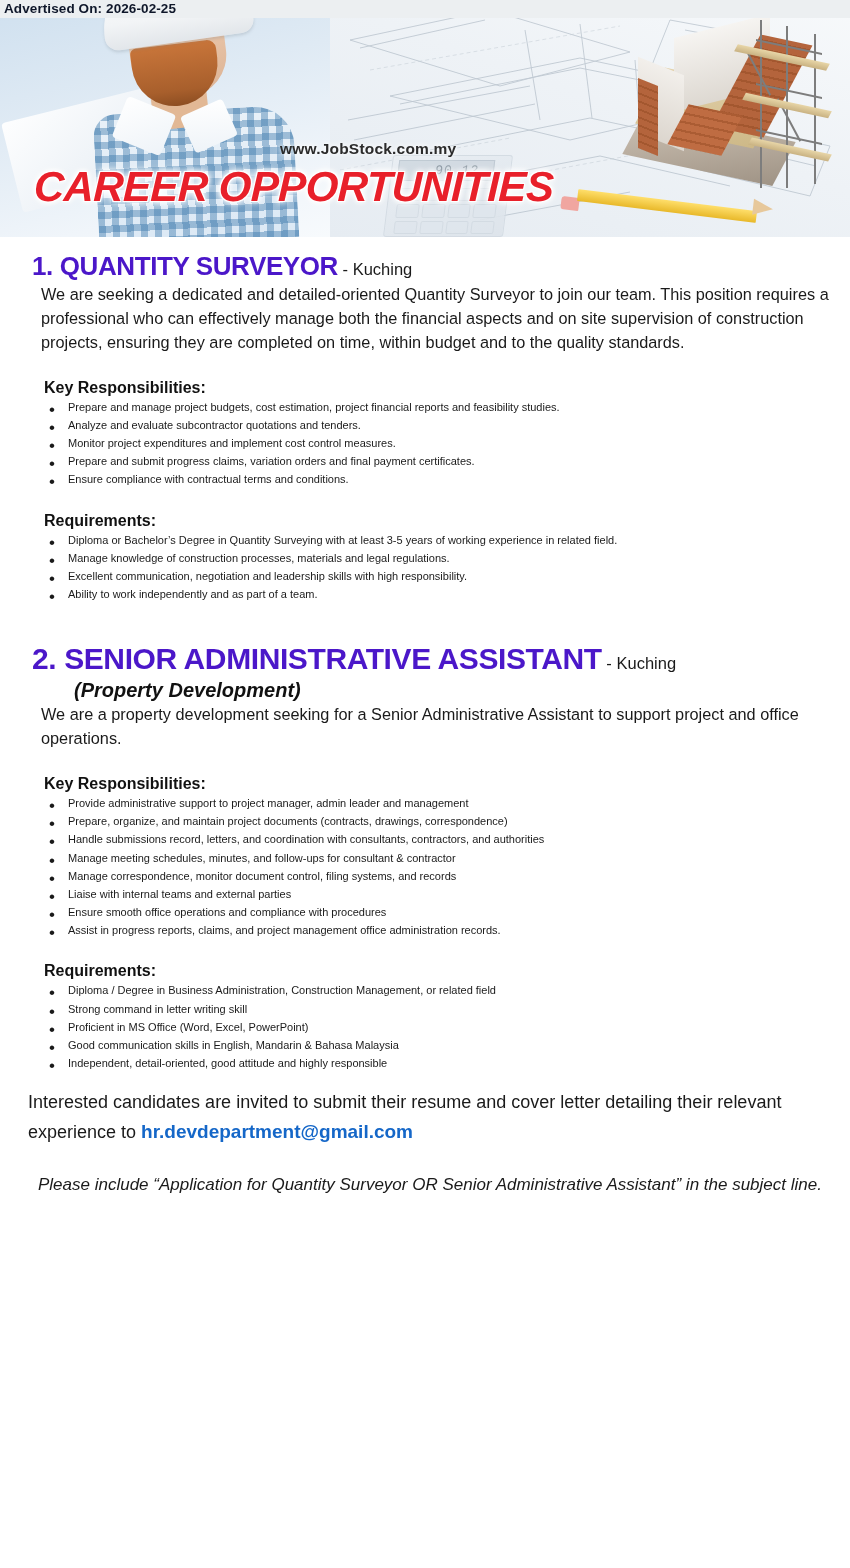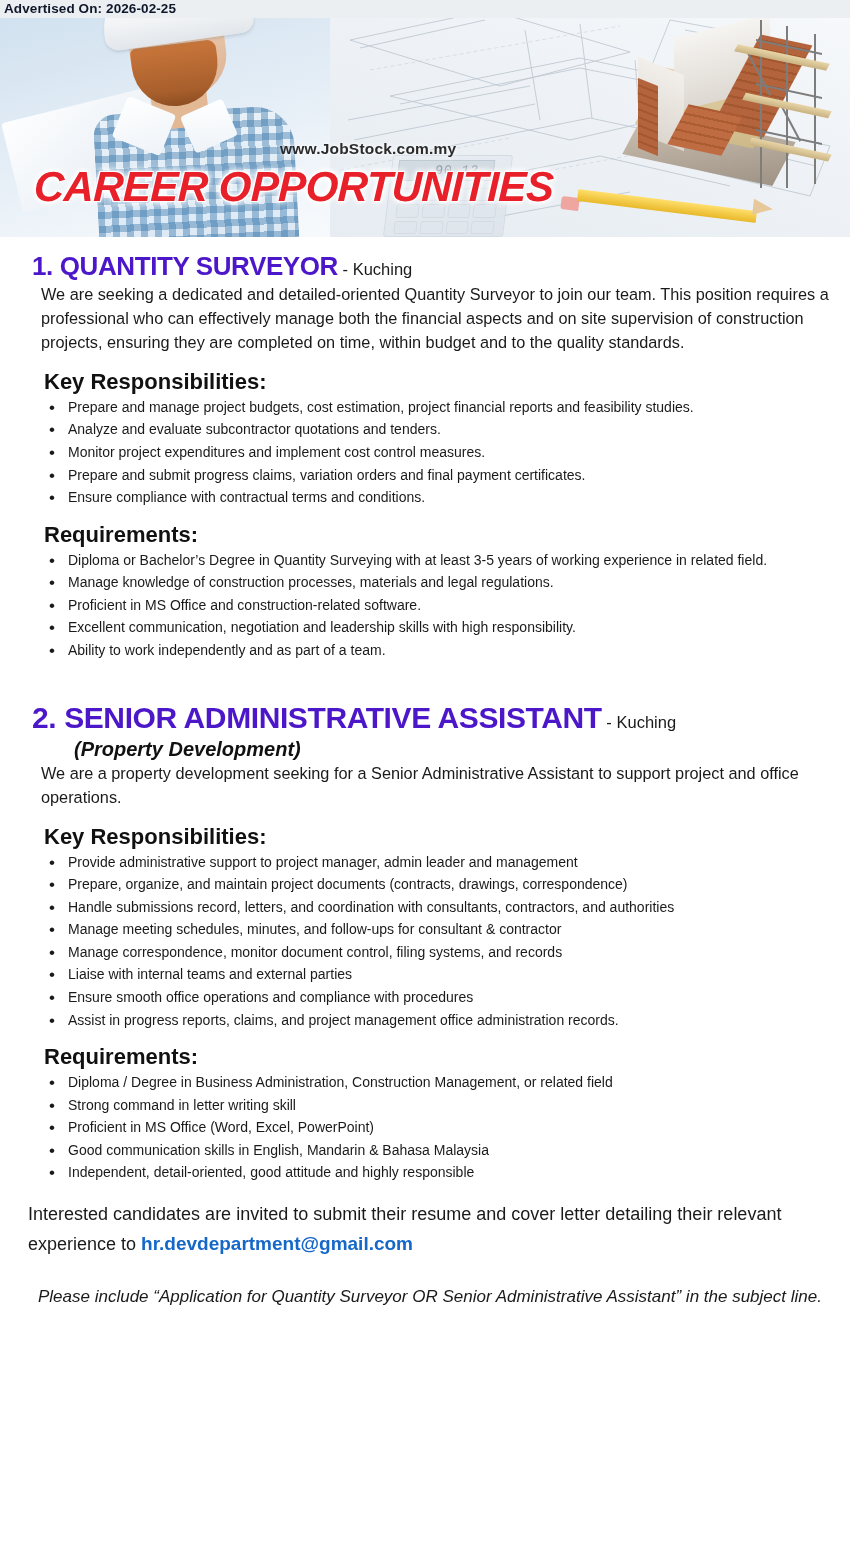"Key Responsibilities:" .section-label { font-size: 22px -> 16px; margin-top: 14px -> 24px }
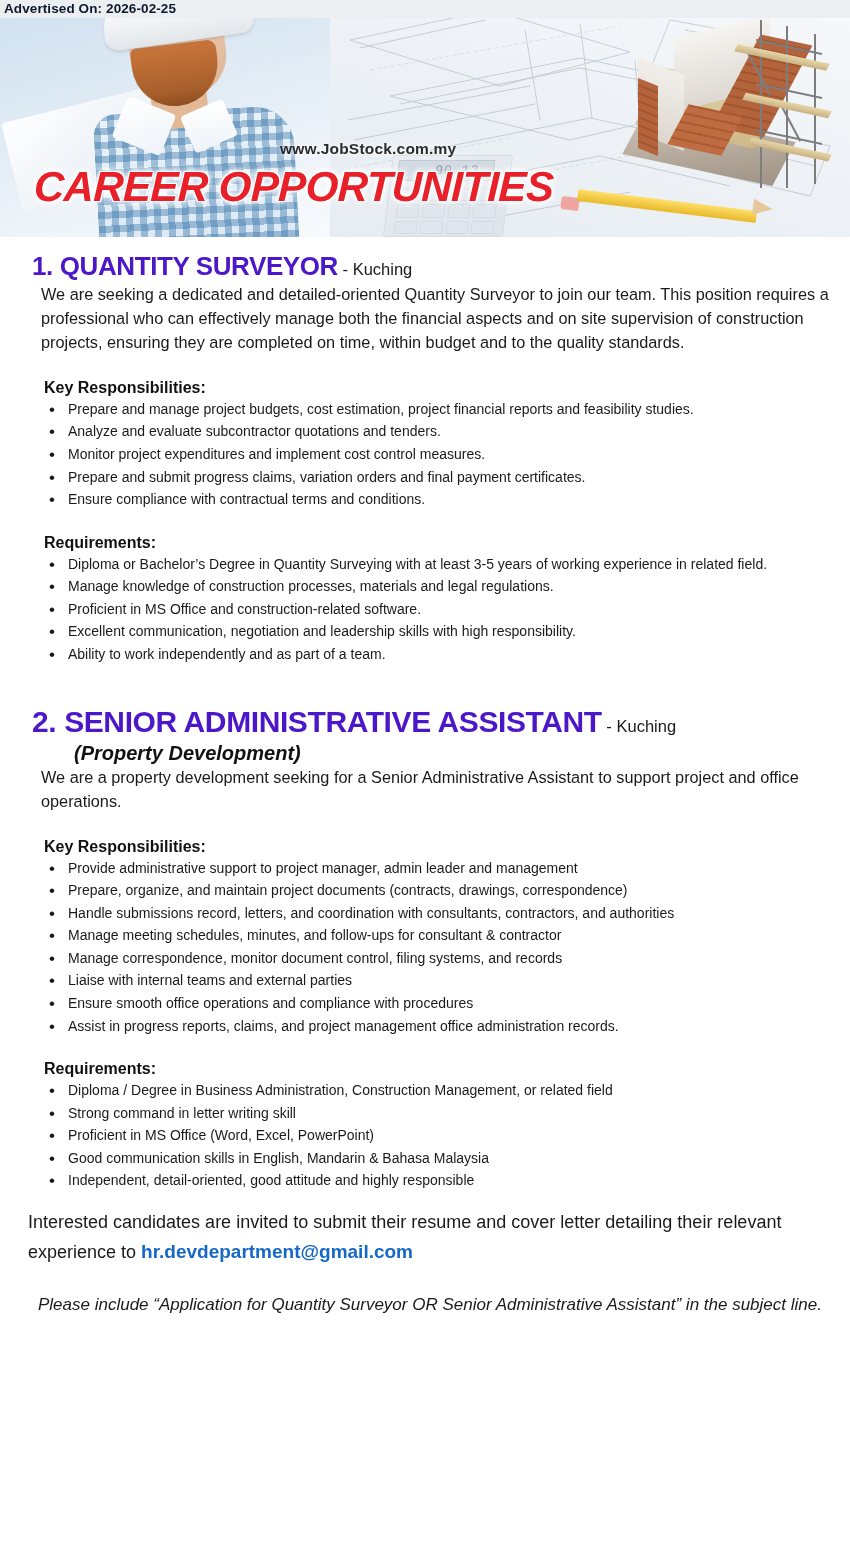"Prepare and manage project budgets," ul.bullets li { font-size: 14px -> 11px }
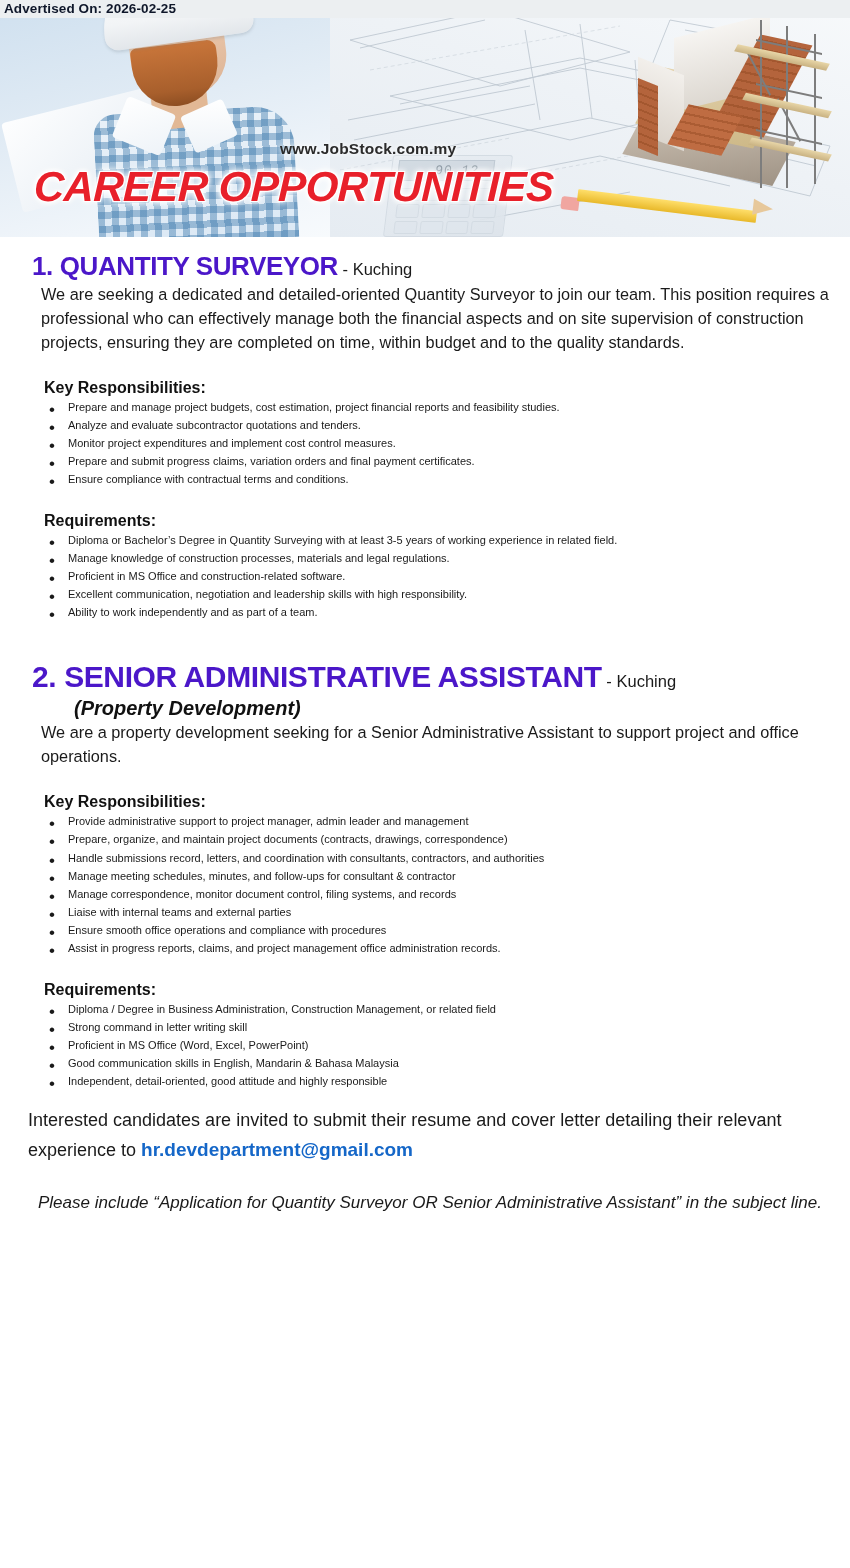"Proficient in MS Office and" li { html: <li>Proficient in MS Office and construction-related software.</li> -> none }
